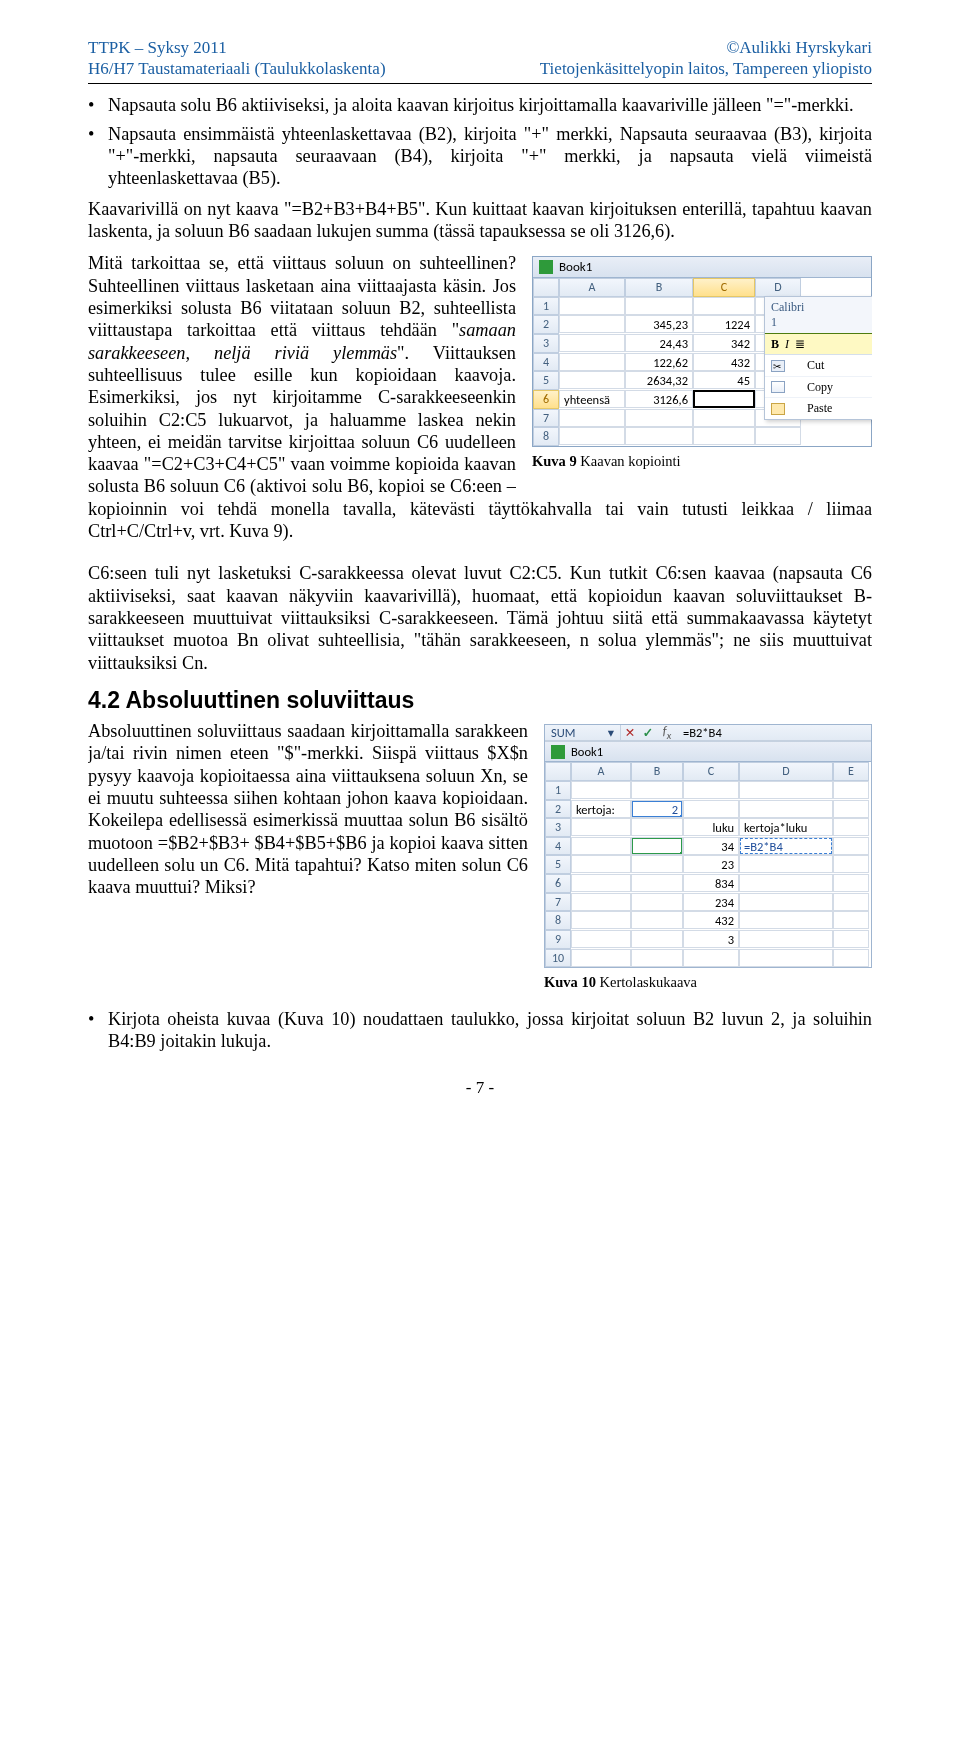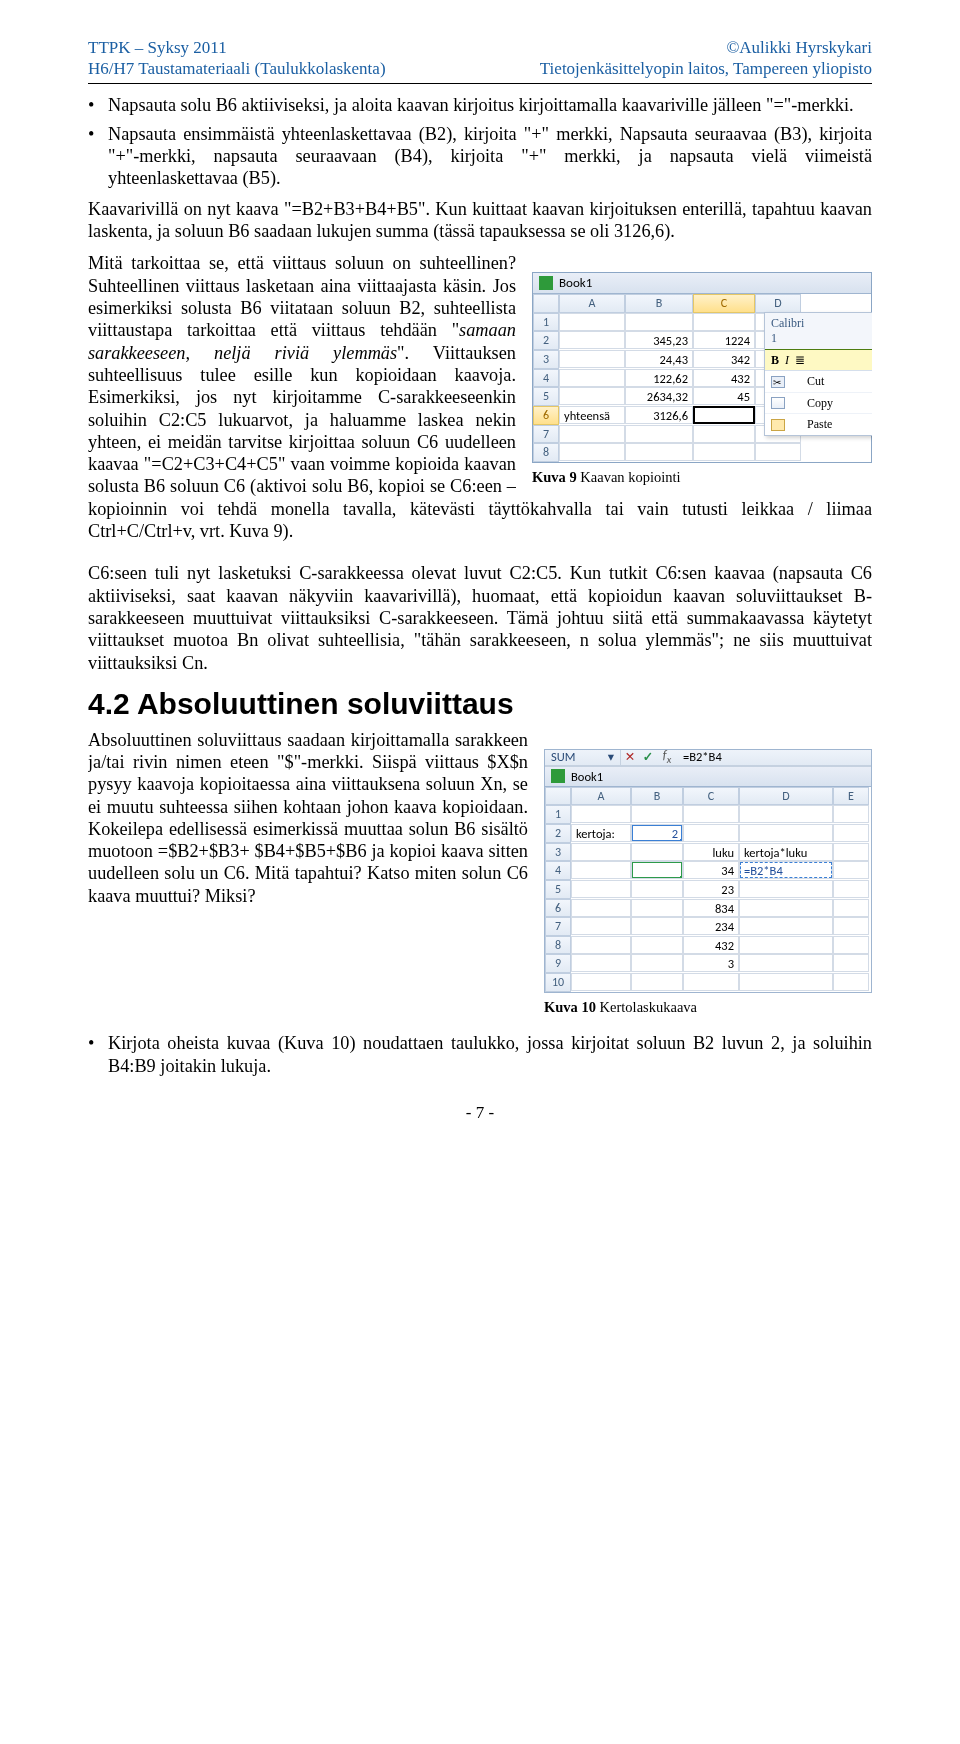"Book1" .figure-right { margin: 20px 0 6px 16px -> 4px 0 6px 16px }
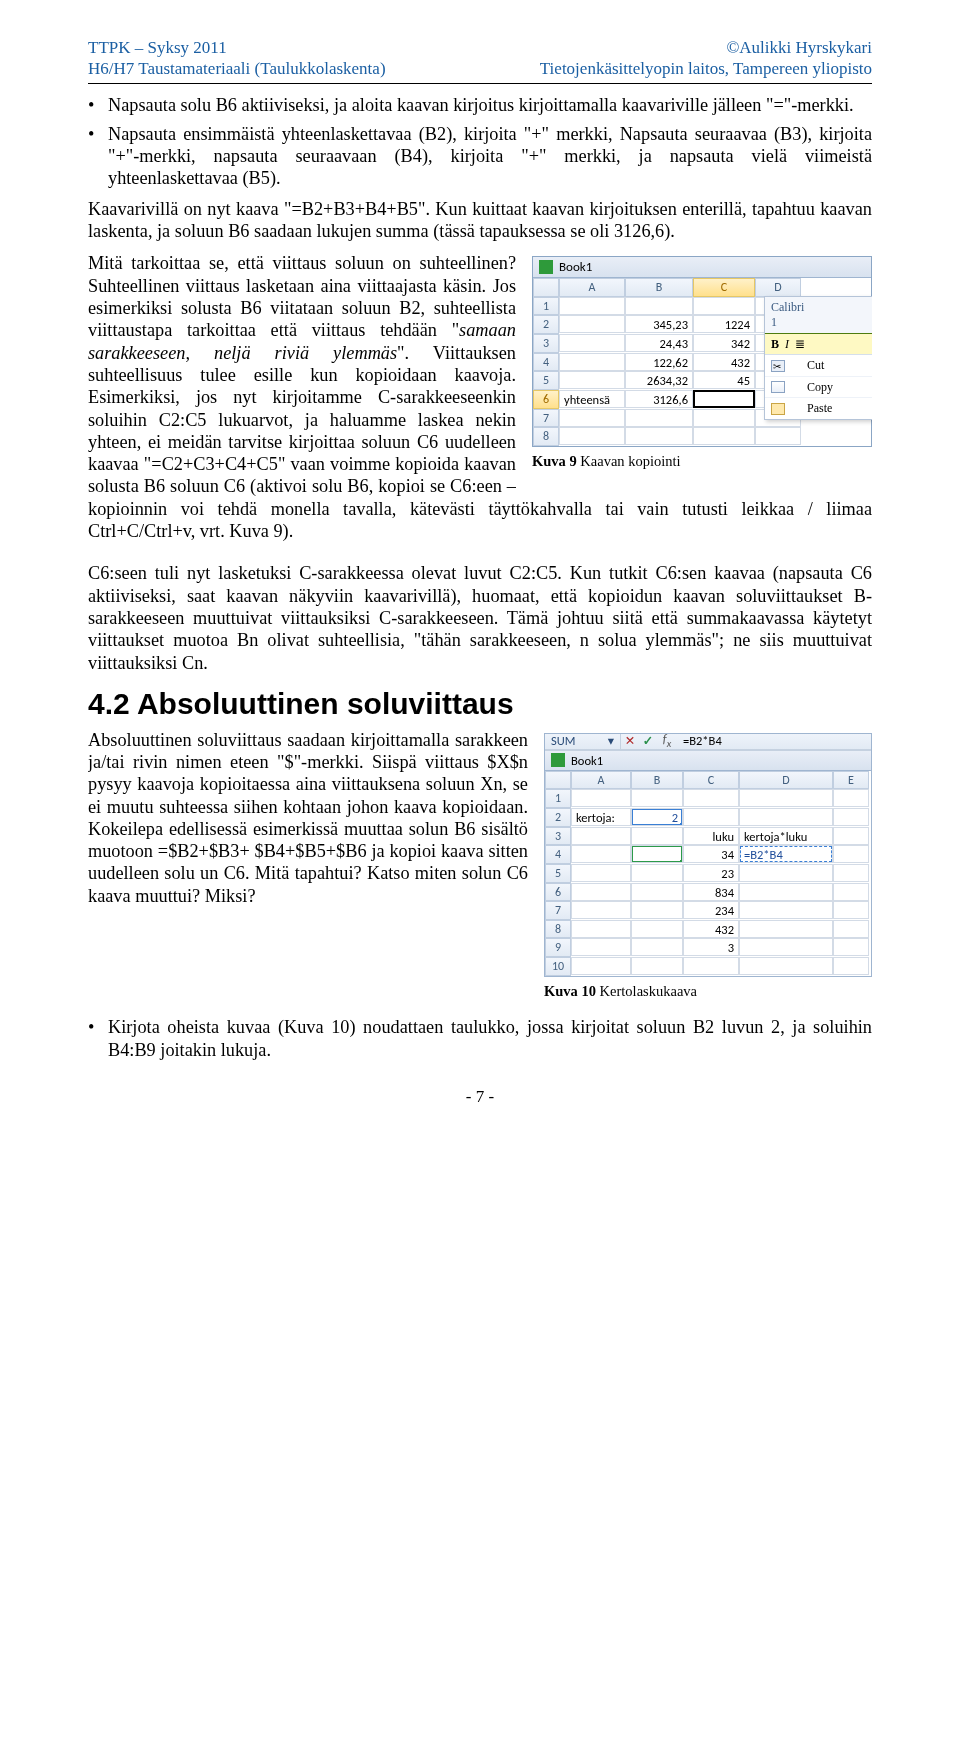"4.2 Absoluuttinen soluviittaus" h2.sec { font-size: 30px -> 23px }
